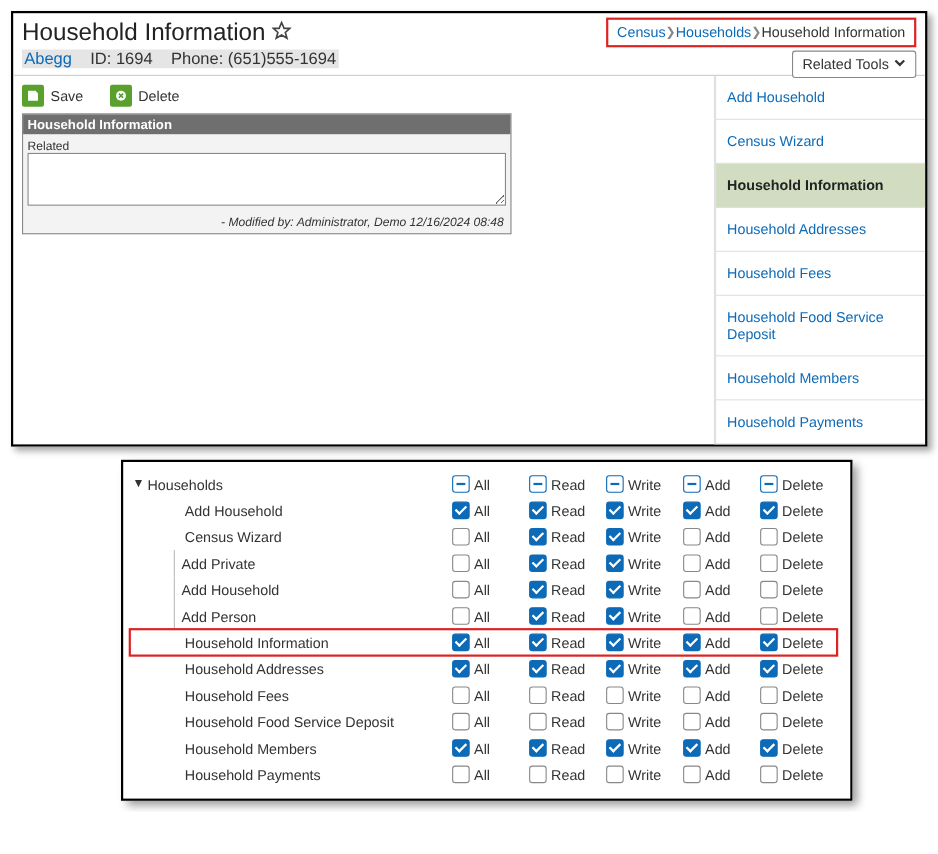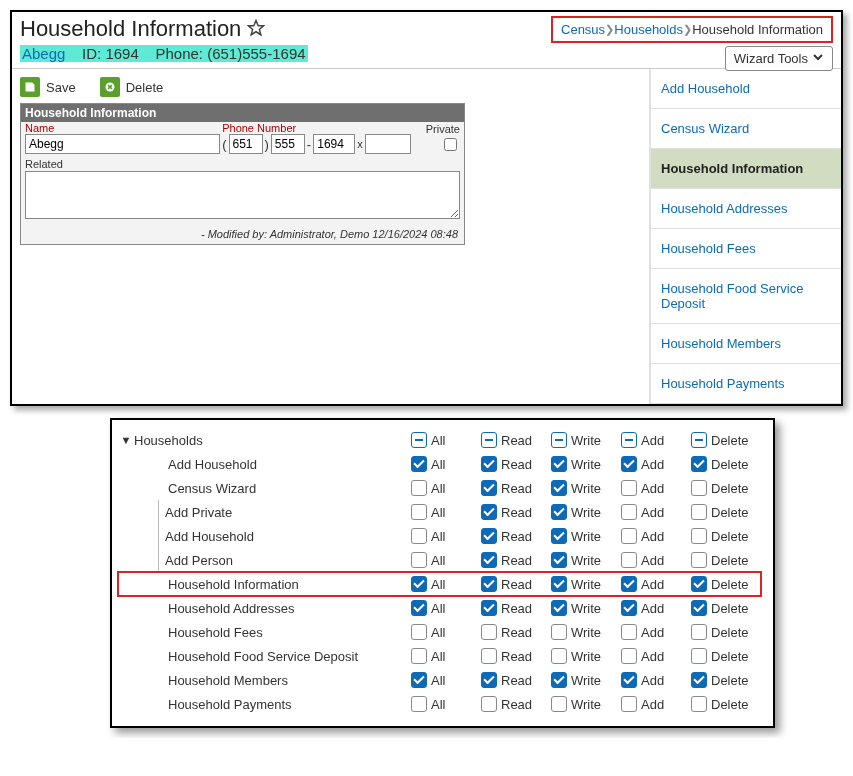"Abegg ID: 1694 Phone: (651)555-1694" .hl { background: #5eead4 -> #e5e5e5 }
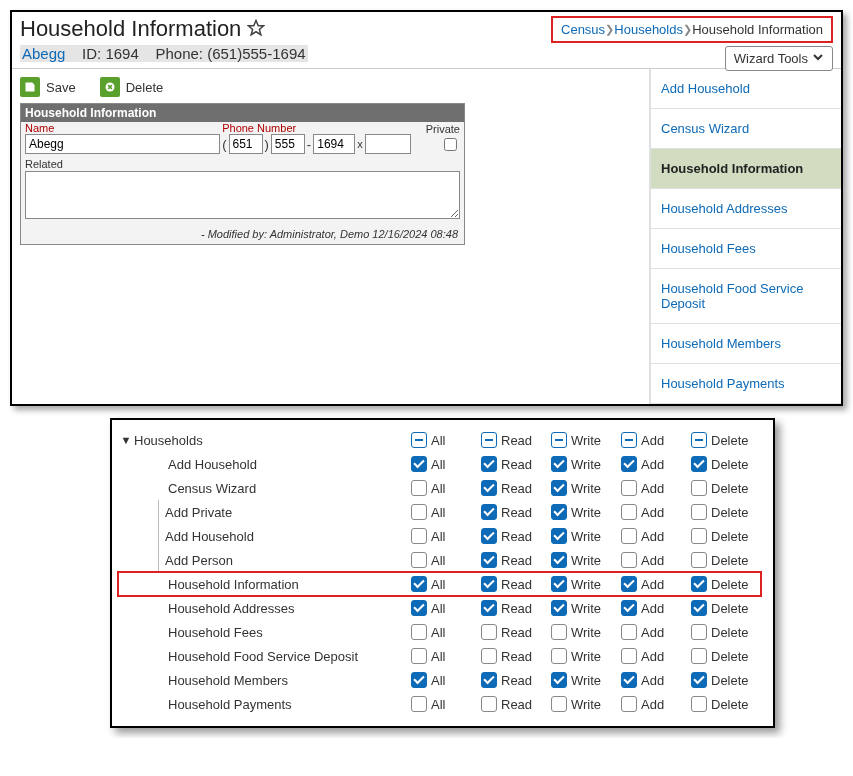"Wizard Tools" span { text: Wizard -> Related }
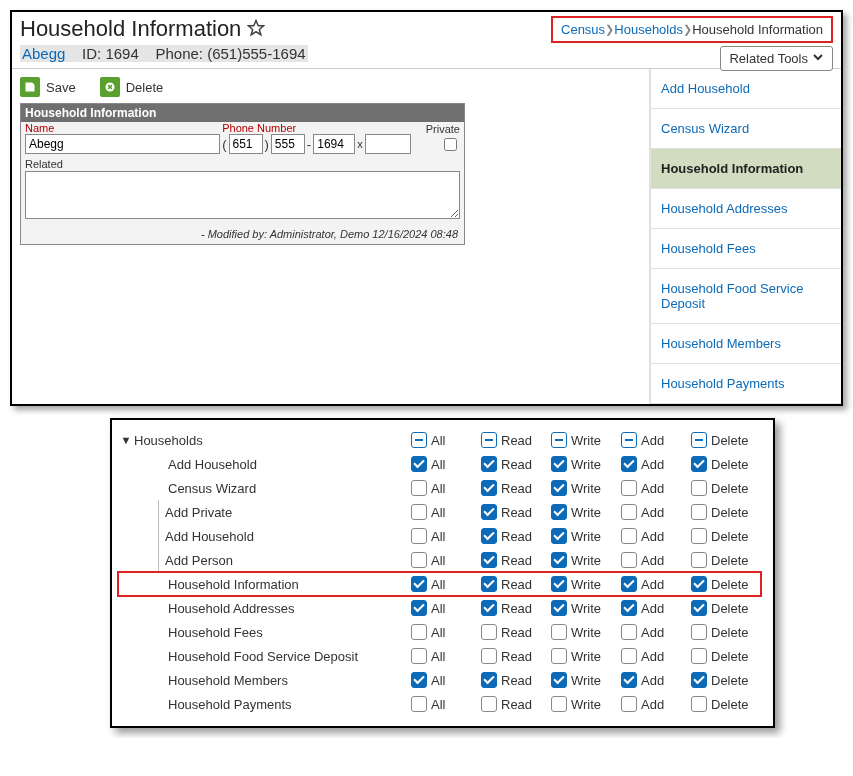"Name" div.row1 { html: <div> <div> <span>Name</span> <input> </div> <div> <span>Phone Number</span> <div> <span>(</span> <input> <span>)</span> <input> <span>-</span> <input> <span>x</span> <input> </div> </div> <div> <span>Private</span> <input> </div> </div> -> none }
